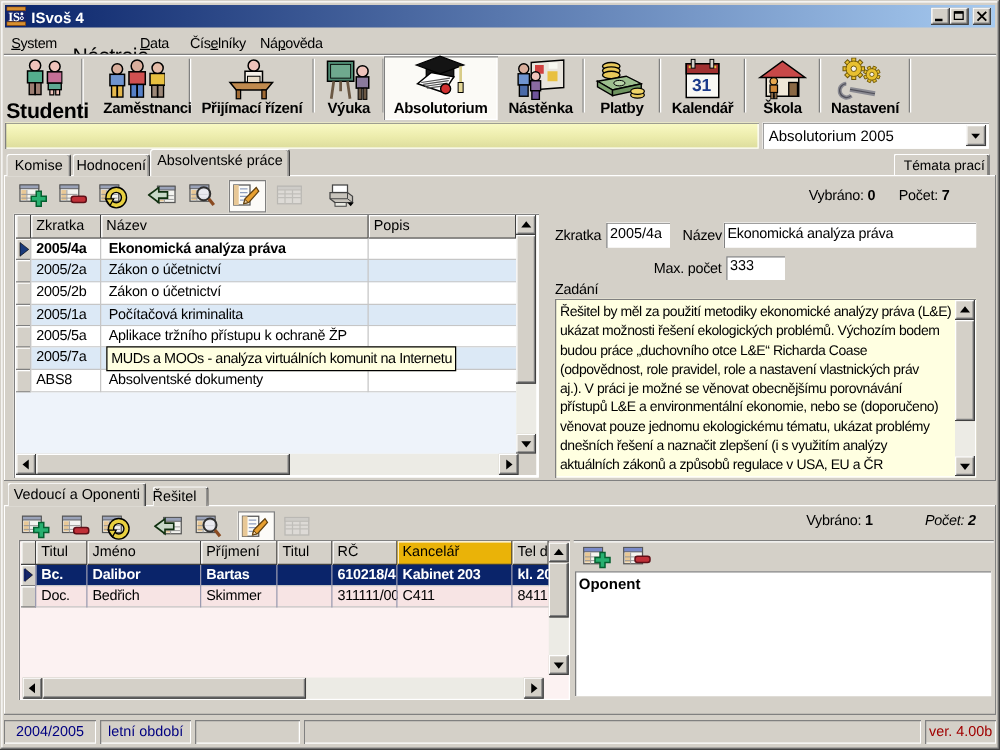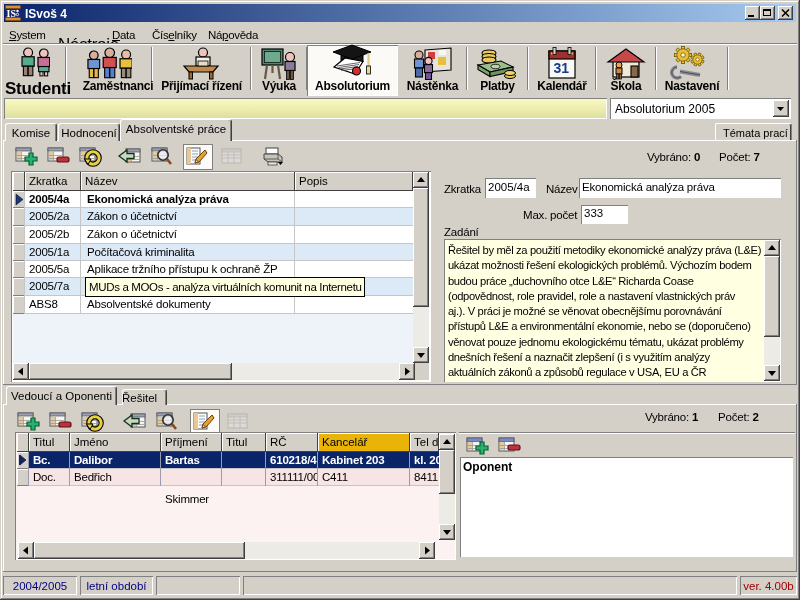"Počet: 2" div.abs { font-style: none -> italic; left: 718px -> 740px }
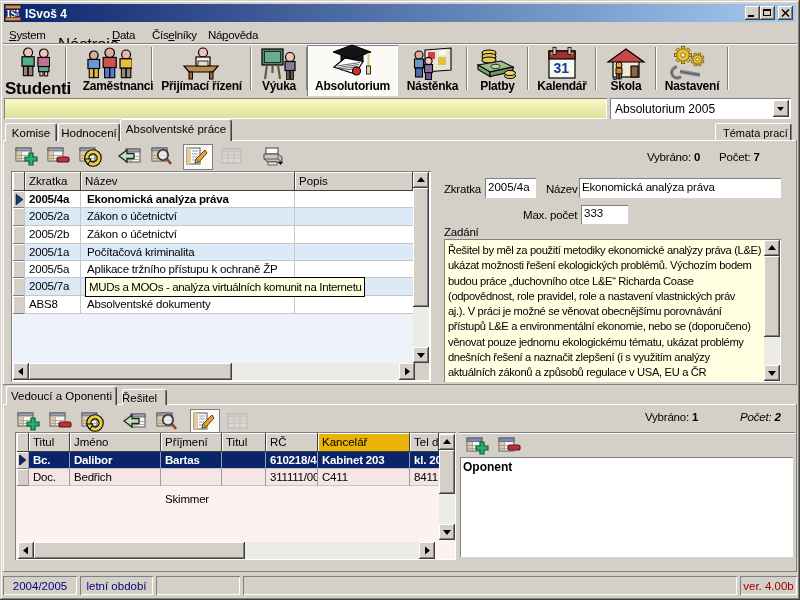"Skimmer" div.abs { margin-top: 22px -> none }
